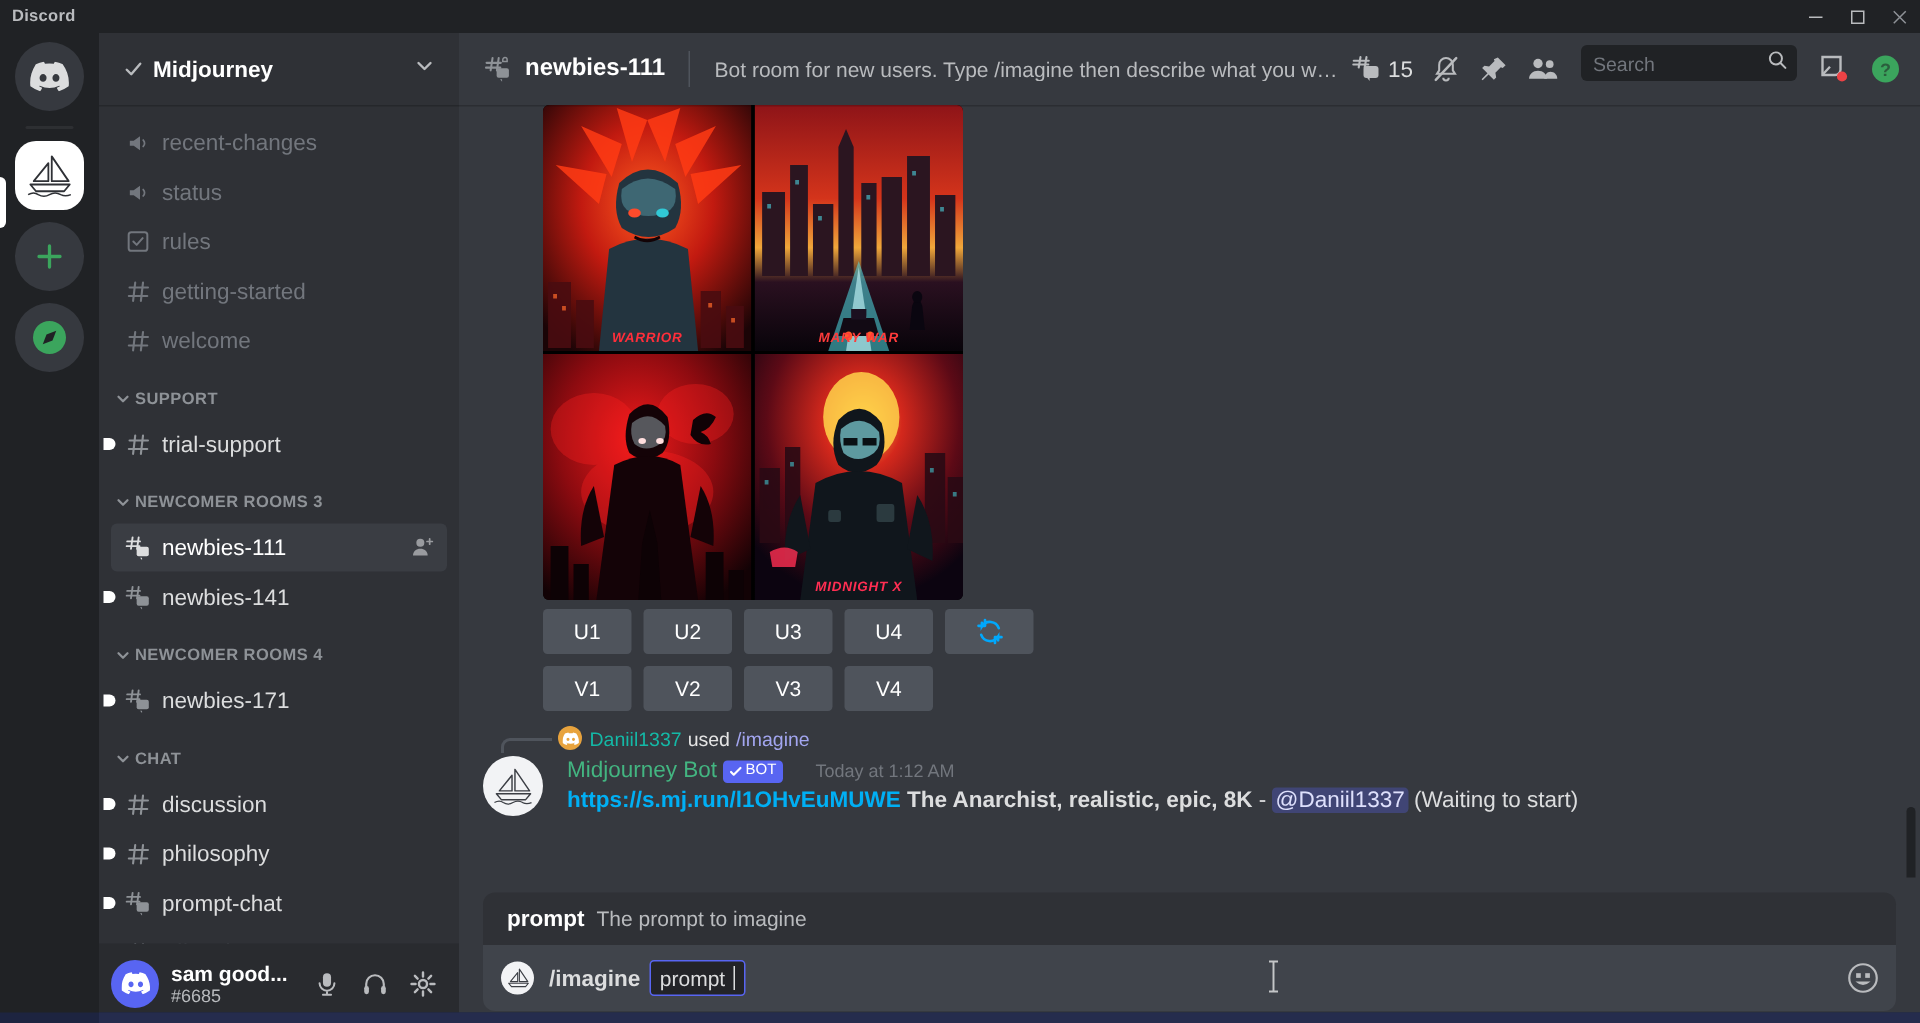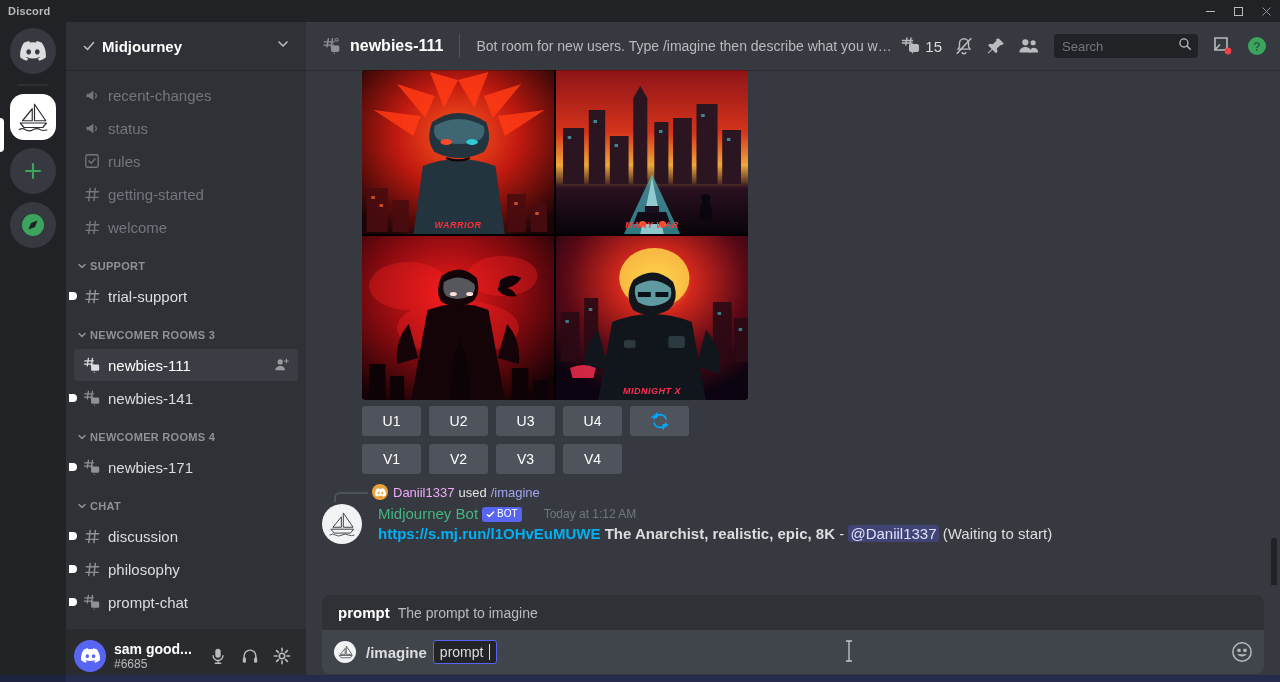"15" .hdr-icons { align-items: center -> none }
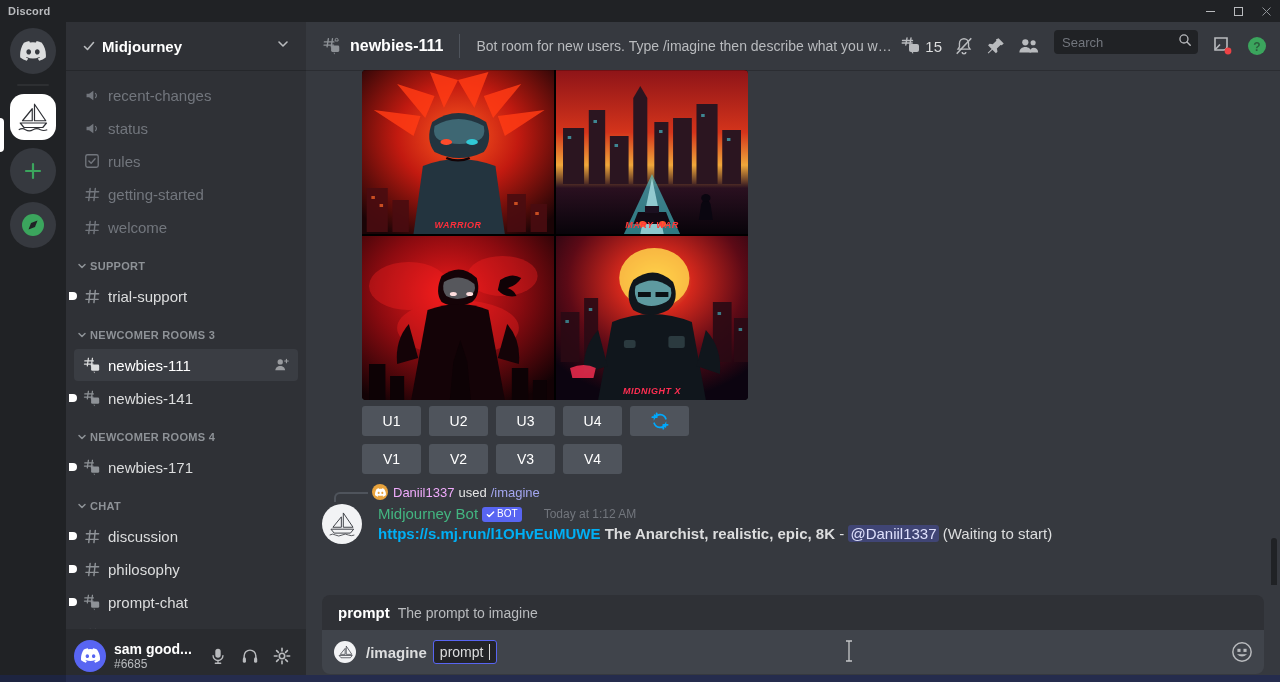"WARRIOR" .attach-grid { width: 386px -> 280px }
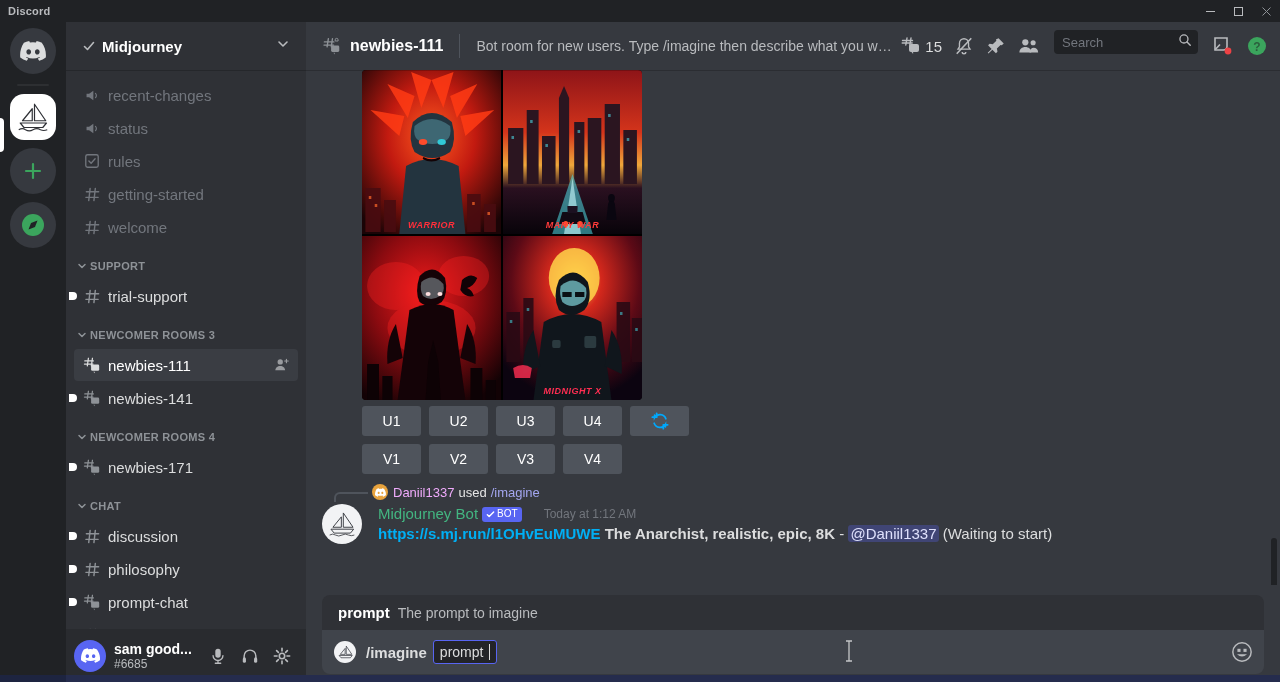"Daniil1337" .ctx-user { color: #f0abfc -> #14b8a6 }
